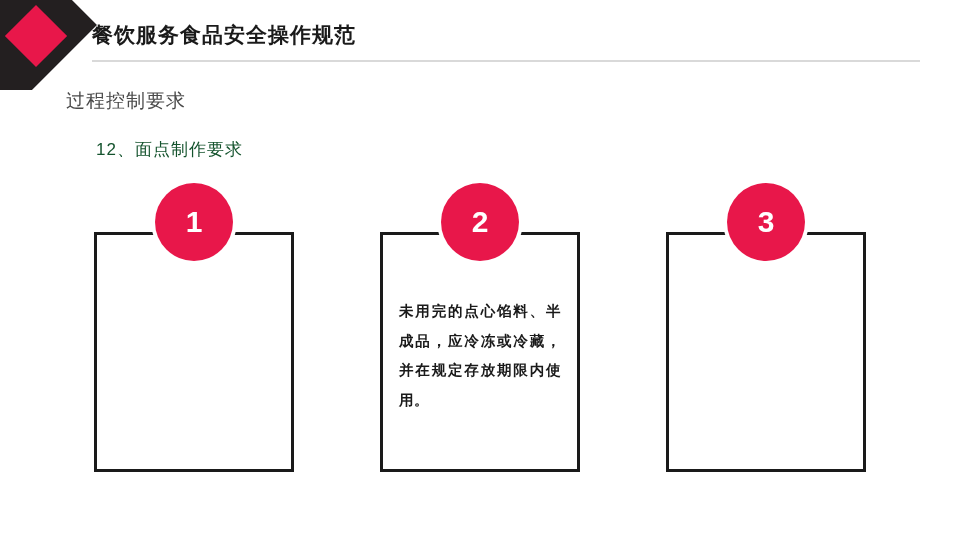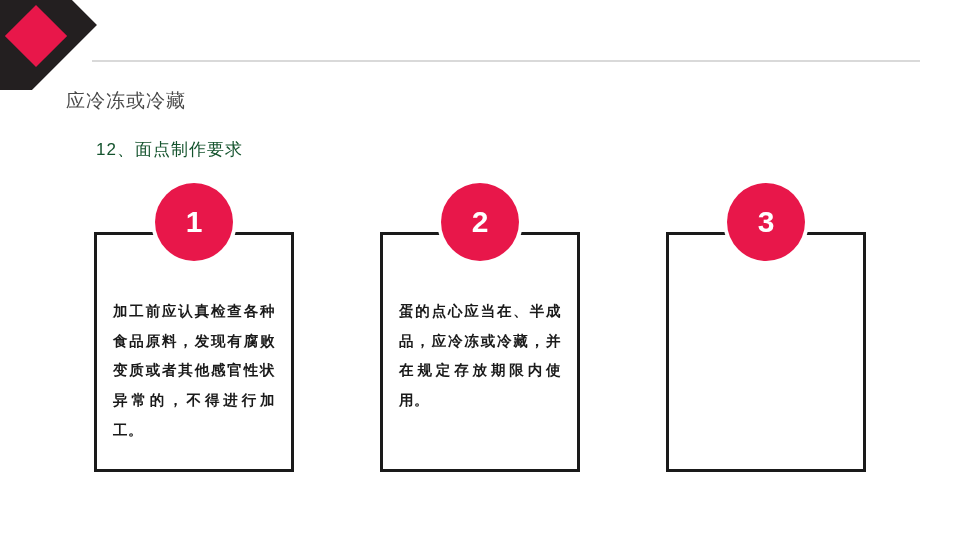"餐饮服务食品安全操作规范" div.header-title { html: none -> <div>餐饮服务食品安全操作规范</div> }
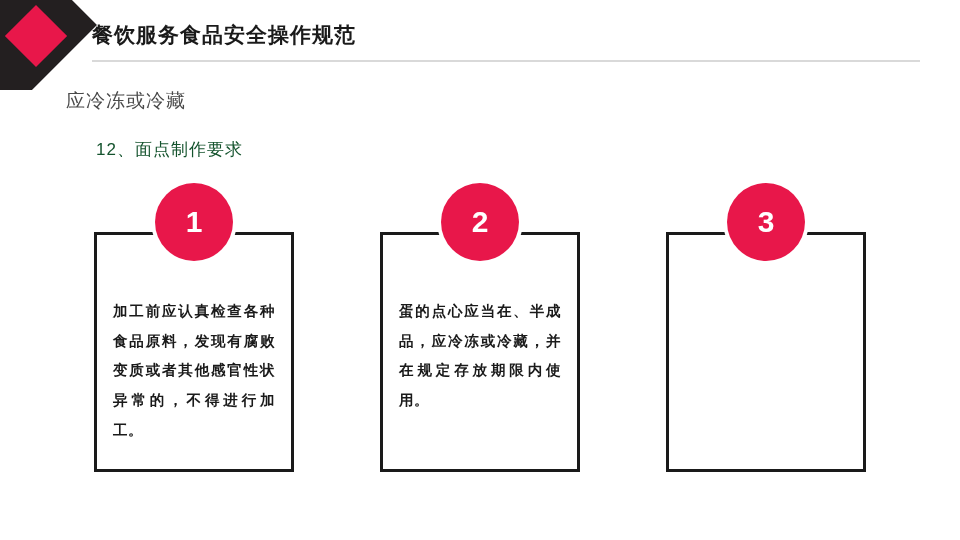"应冷冻或冷藏" div.section-title { text: 应冷冻或冷藏 -> 过程控制要求 }
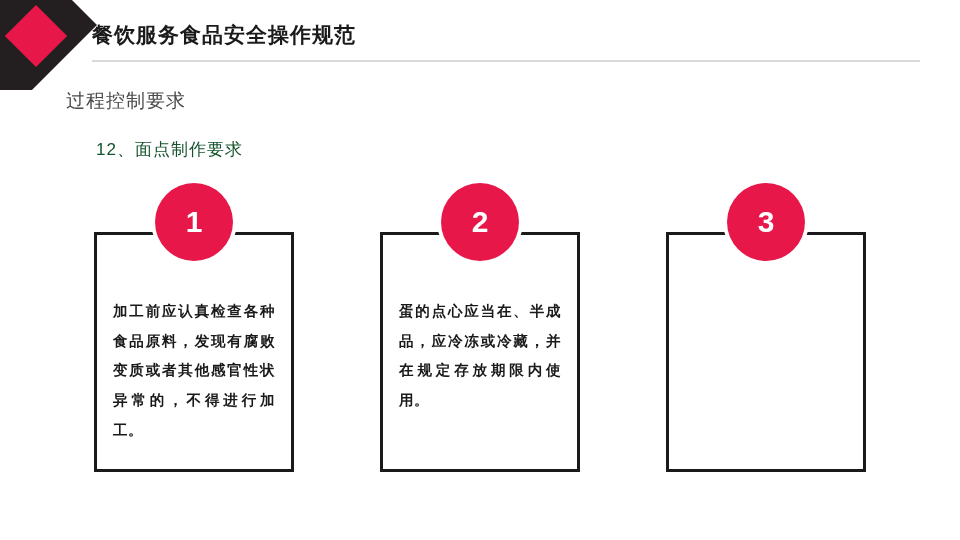"加工前应认真检查各种食品原料，发现有腐败变质或者其他感官性状异常的，不得进行加工" div.card-text { html: <div>加工前应认真检查各种食品原料，发现有腐败变质或者其他感官性状异常的，不得进行加工。</div> -> none }
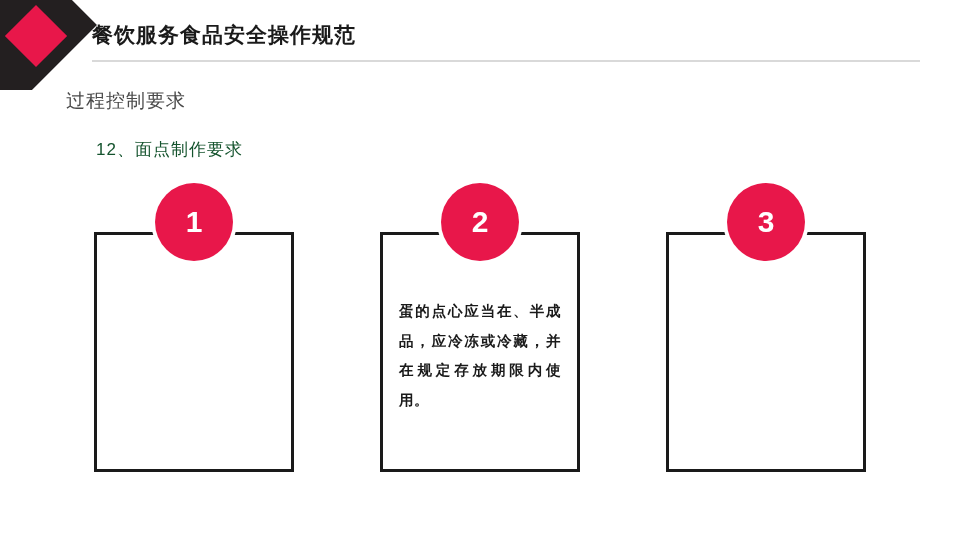"蛋的点心应当在、半成品，应冷冻或冷藏，并在规定存放期限内使用。" div.card-text { text: 蛋的点心应当在 -> 未用完的点心馅料 }
